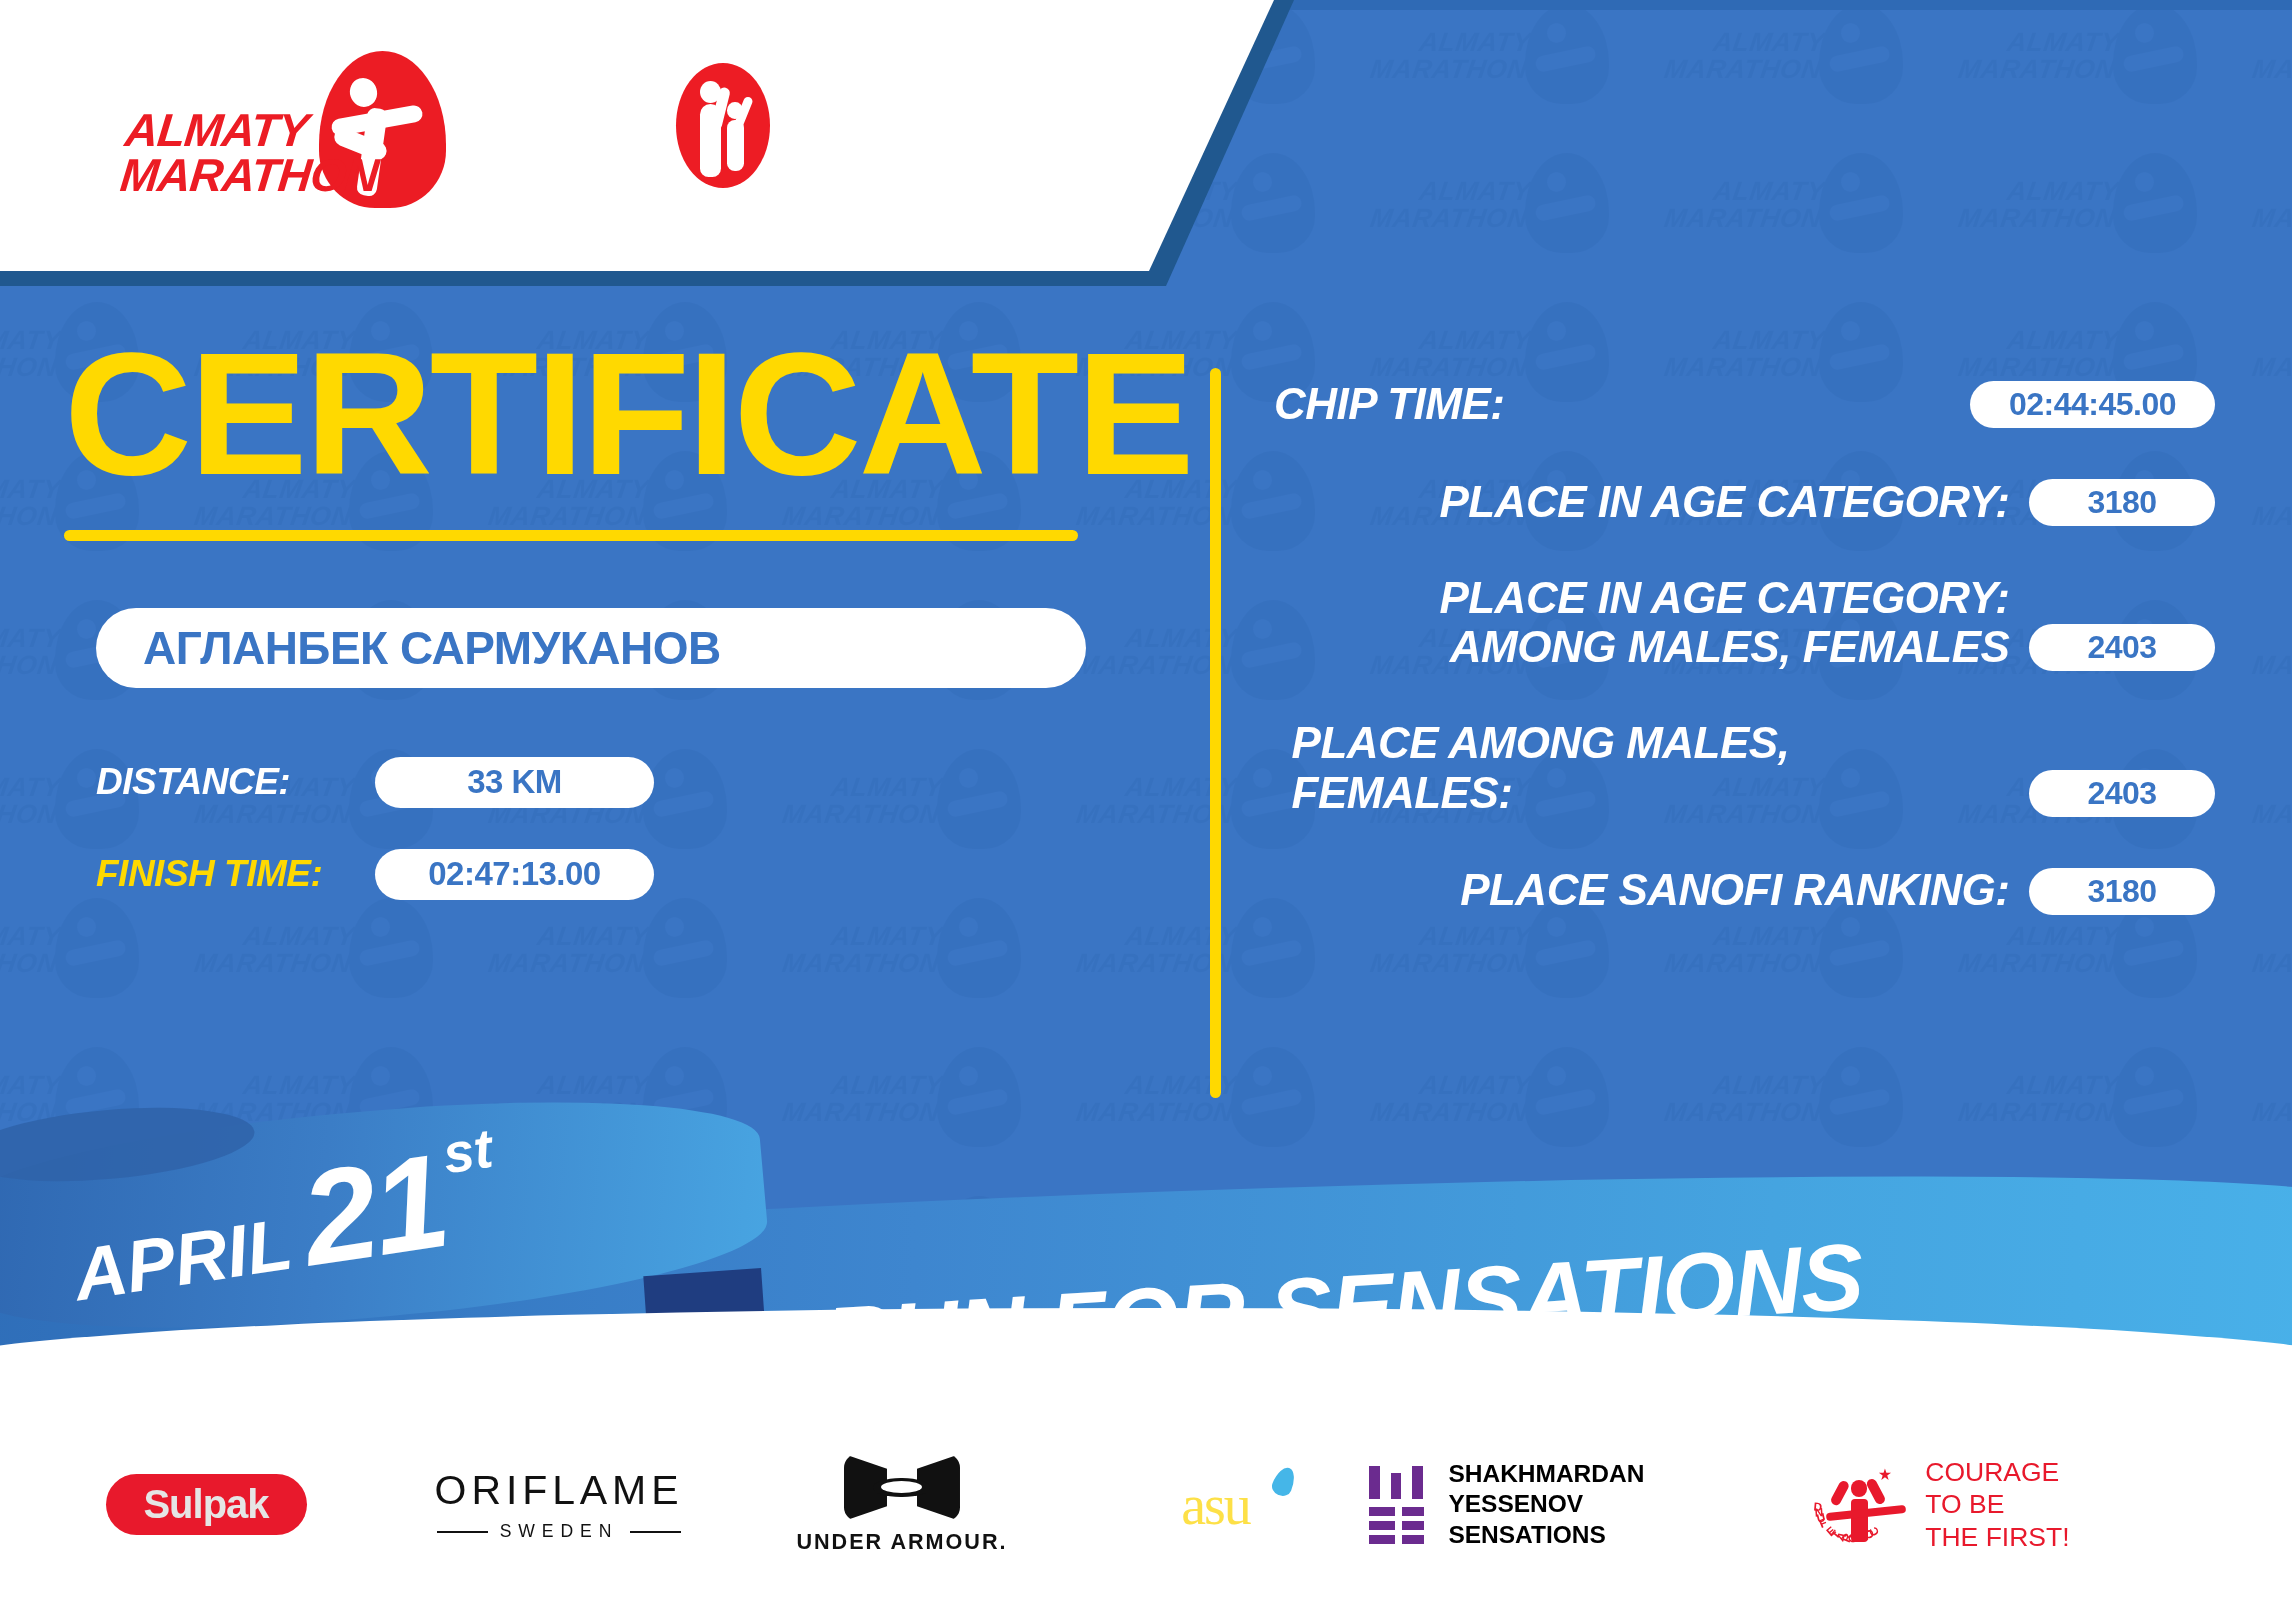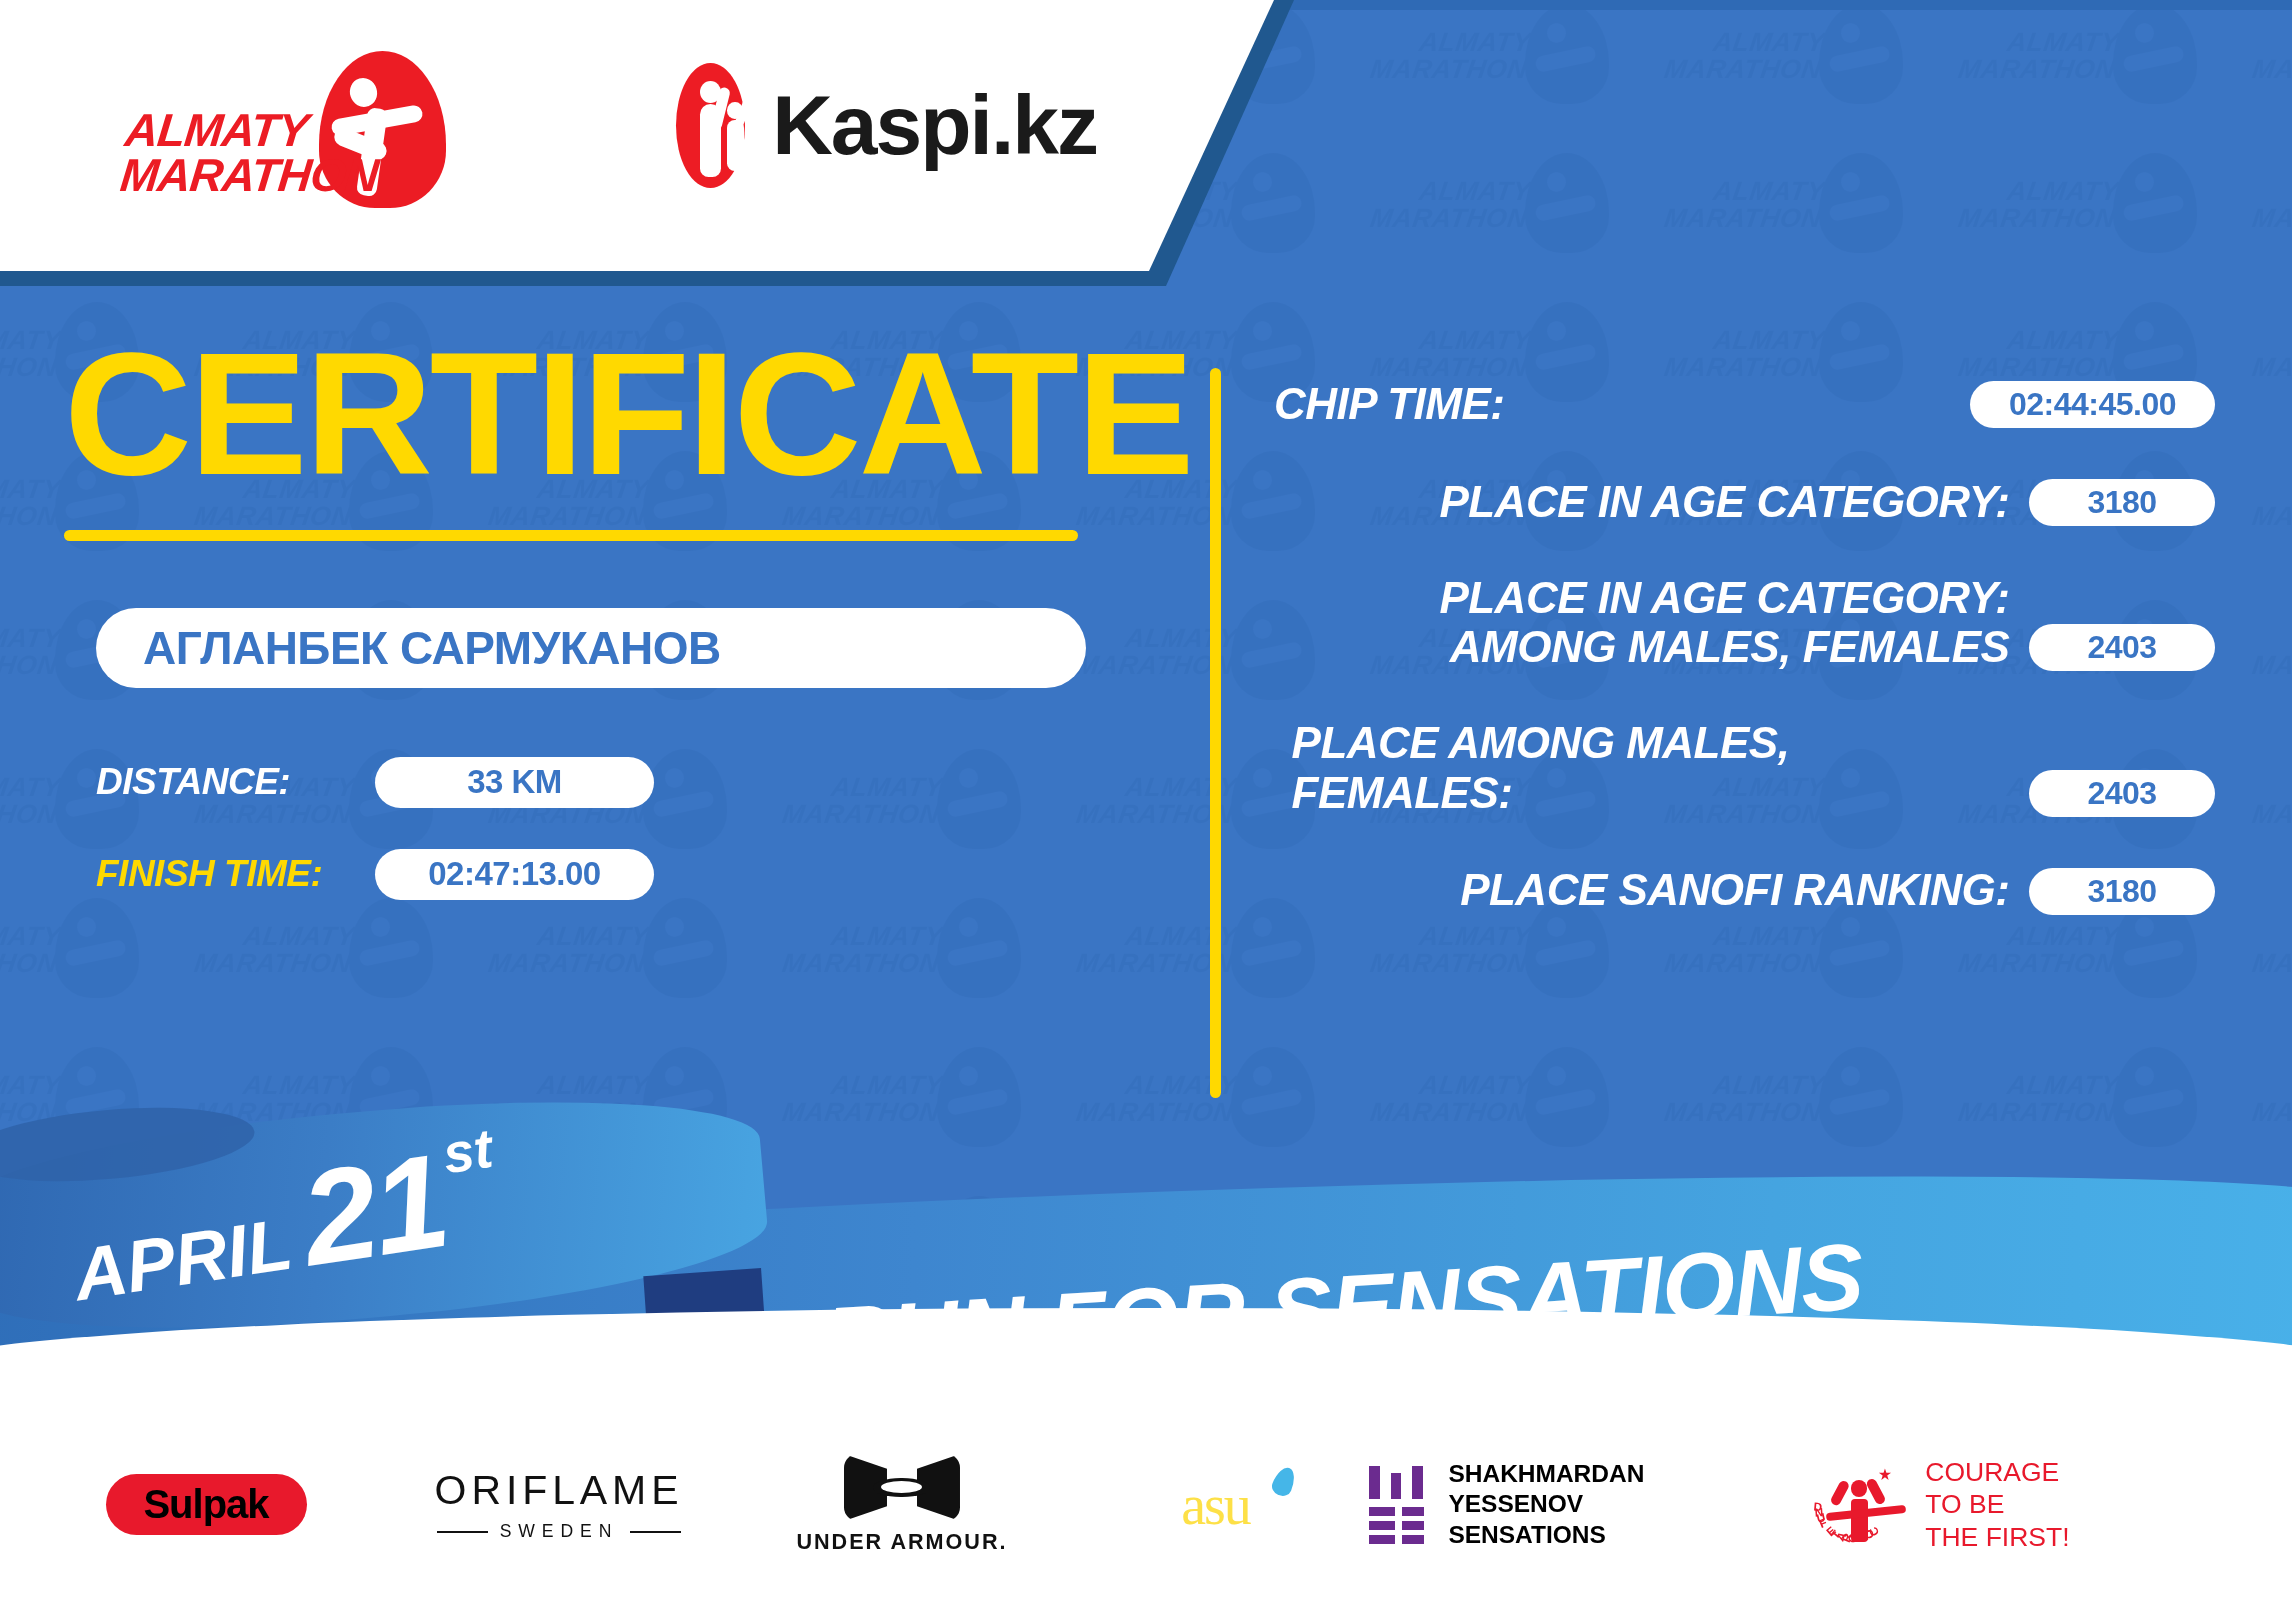"Kaspi.kz" div.kaspi-text { html: <div>Kaspi.kz</div> -> none }
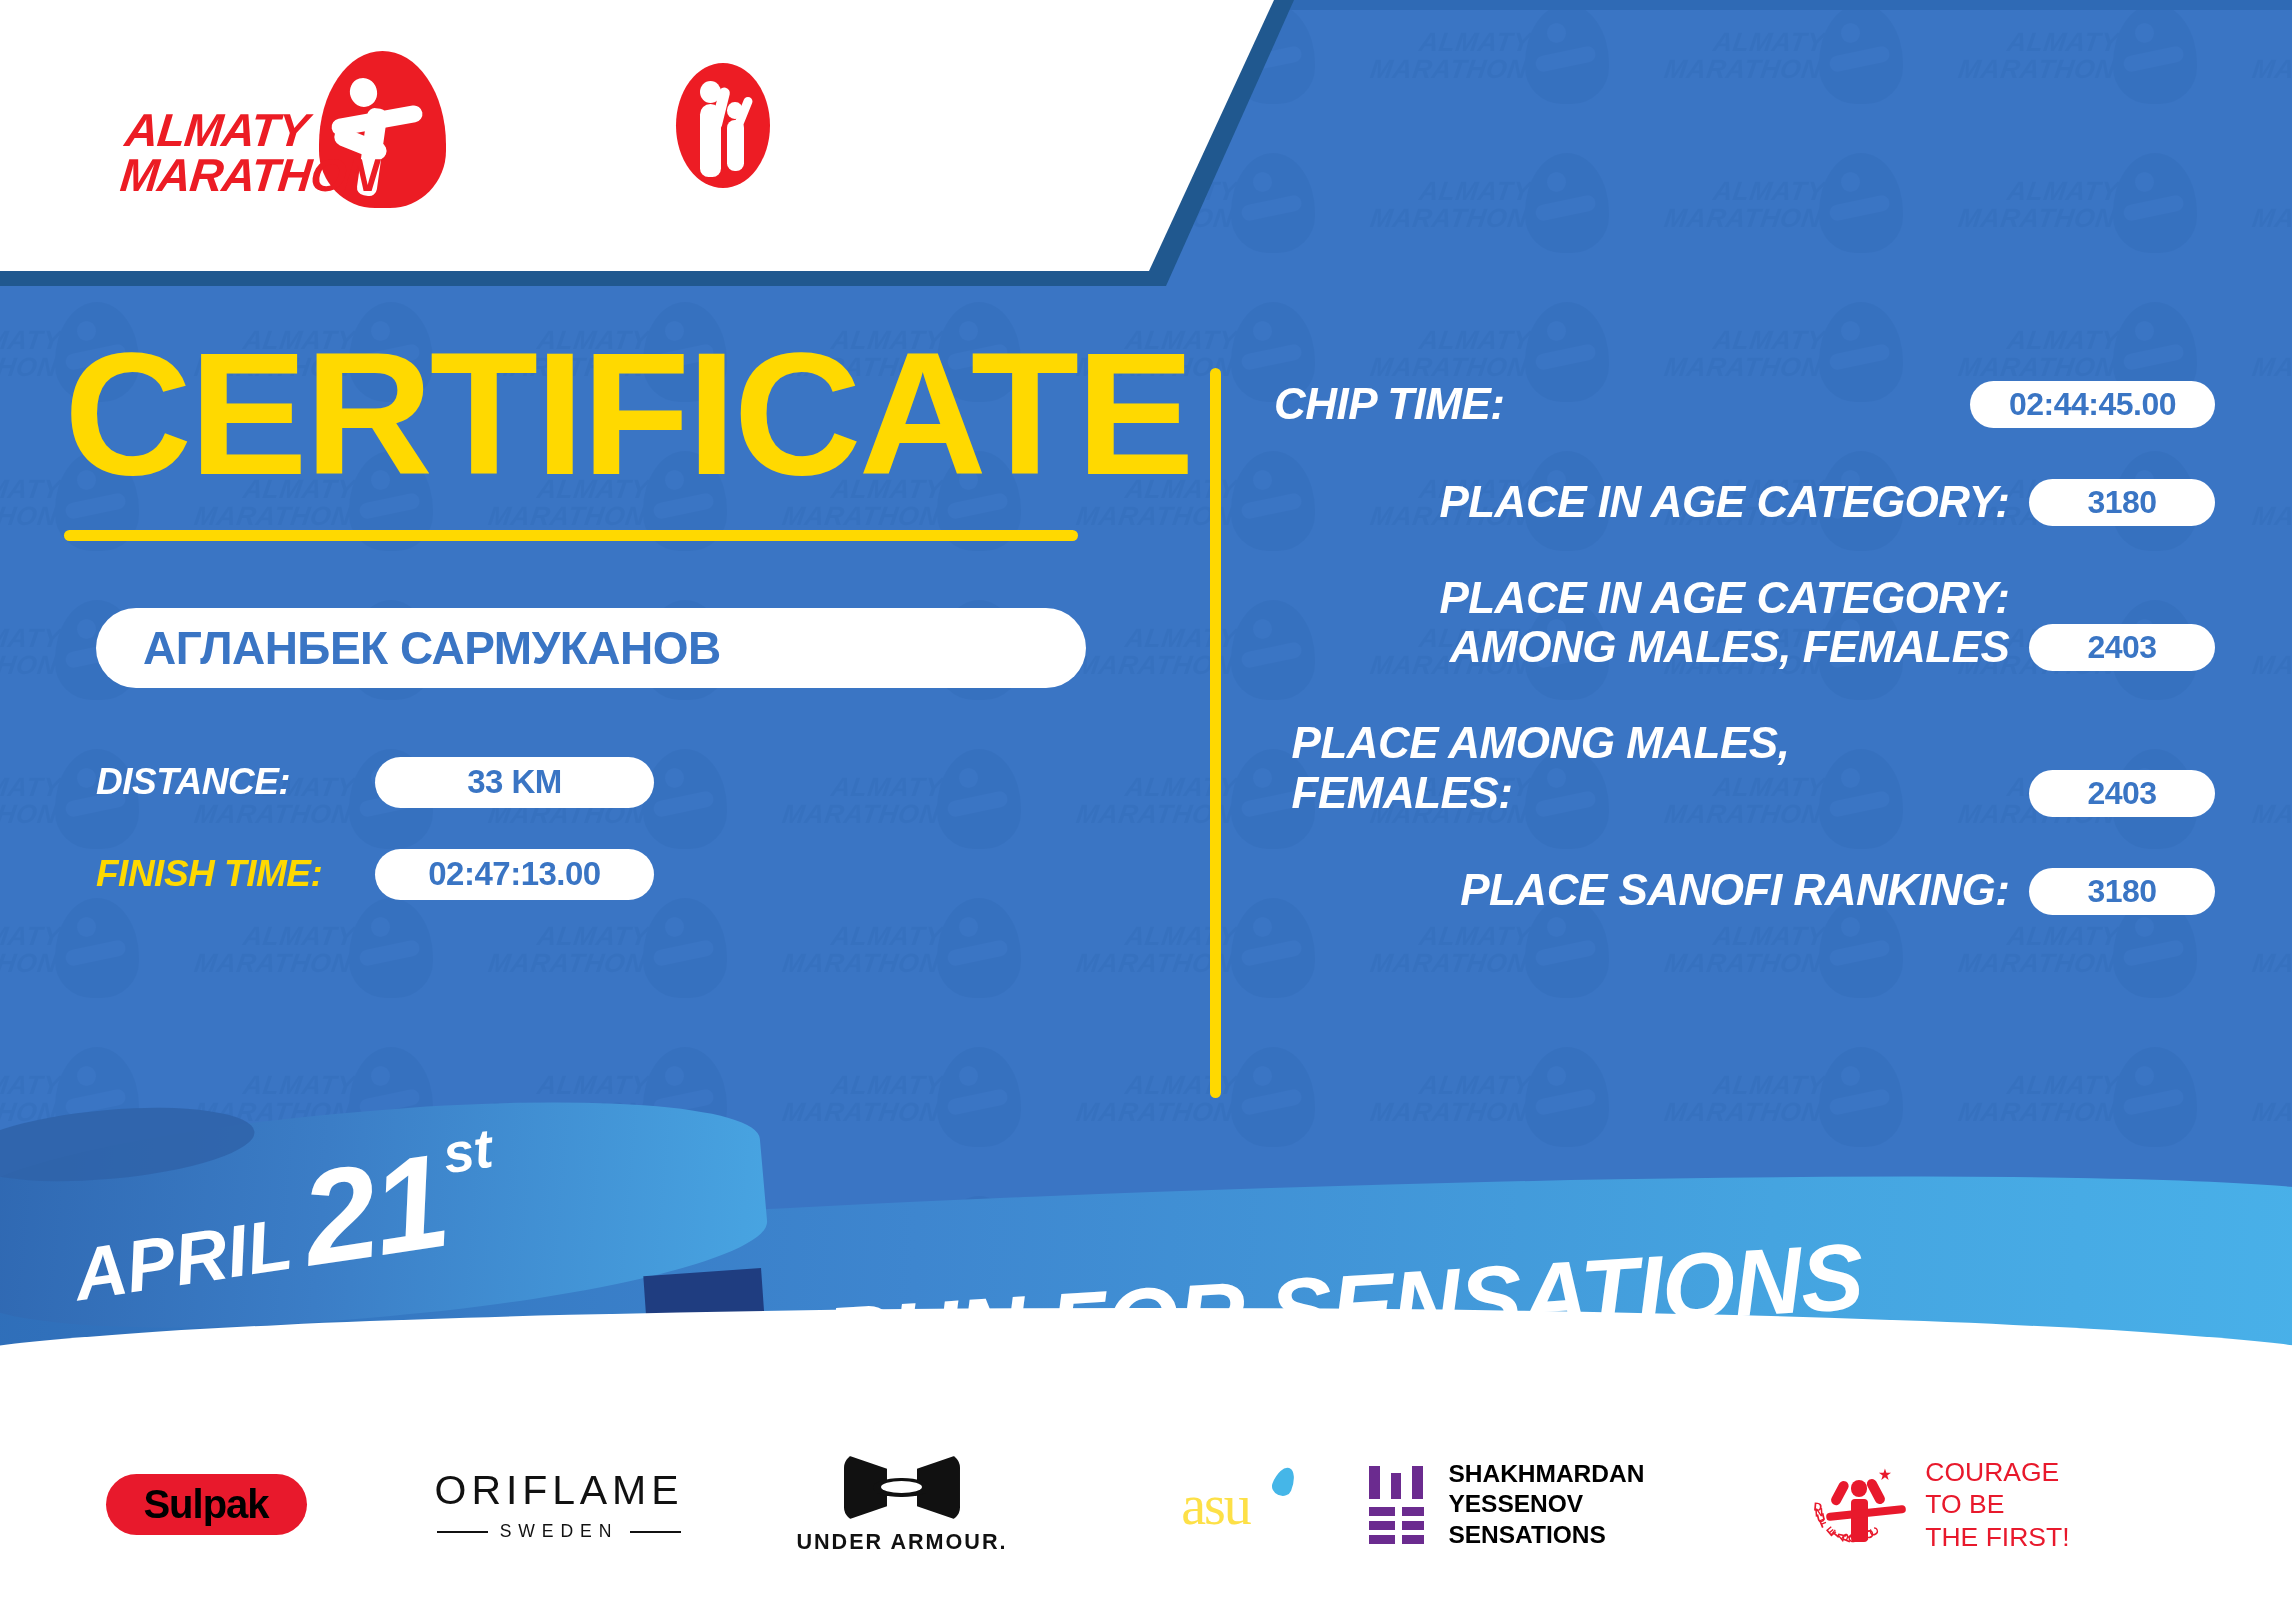"Sulpak" .sulpak-pill span { color: #000000 -> #e5e5e5 }
